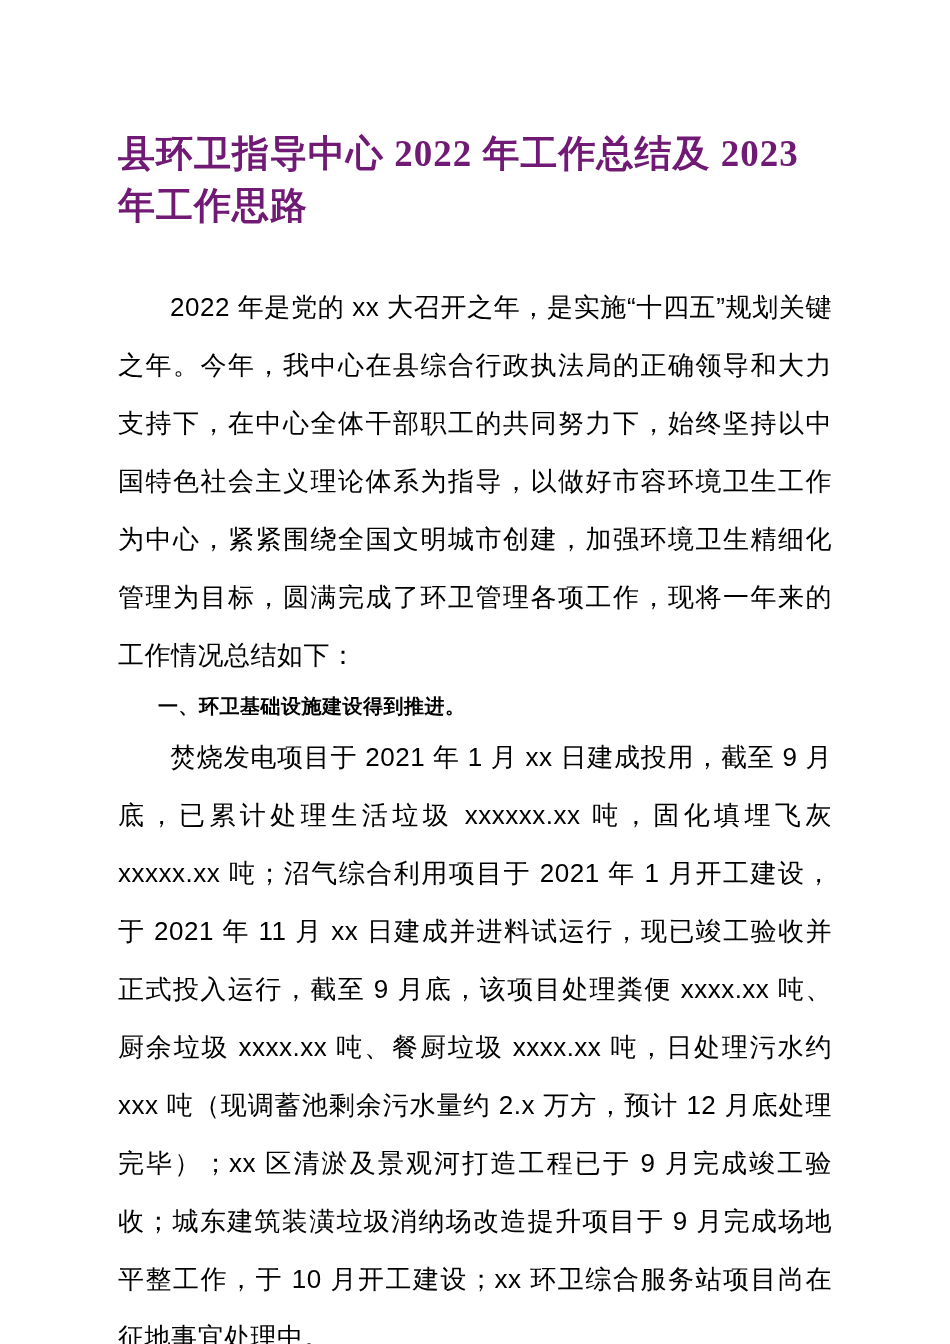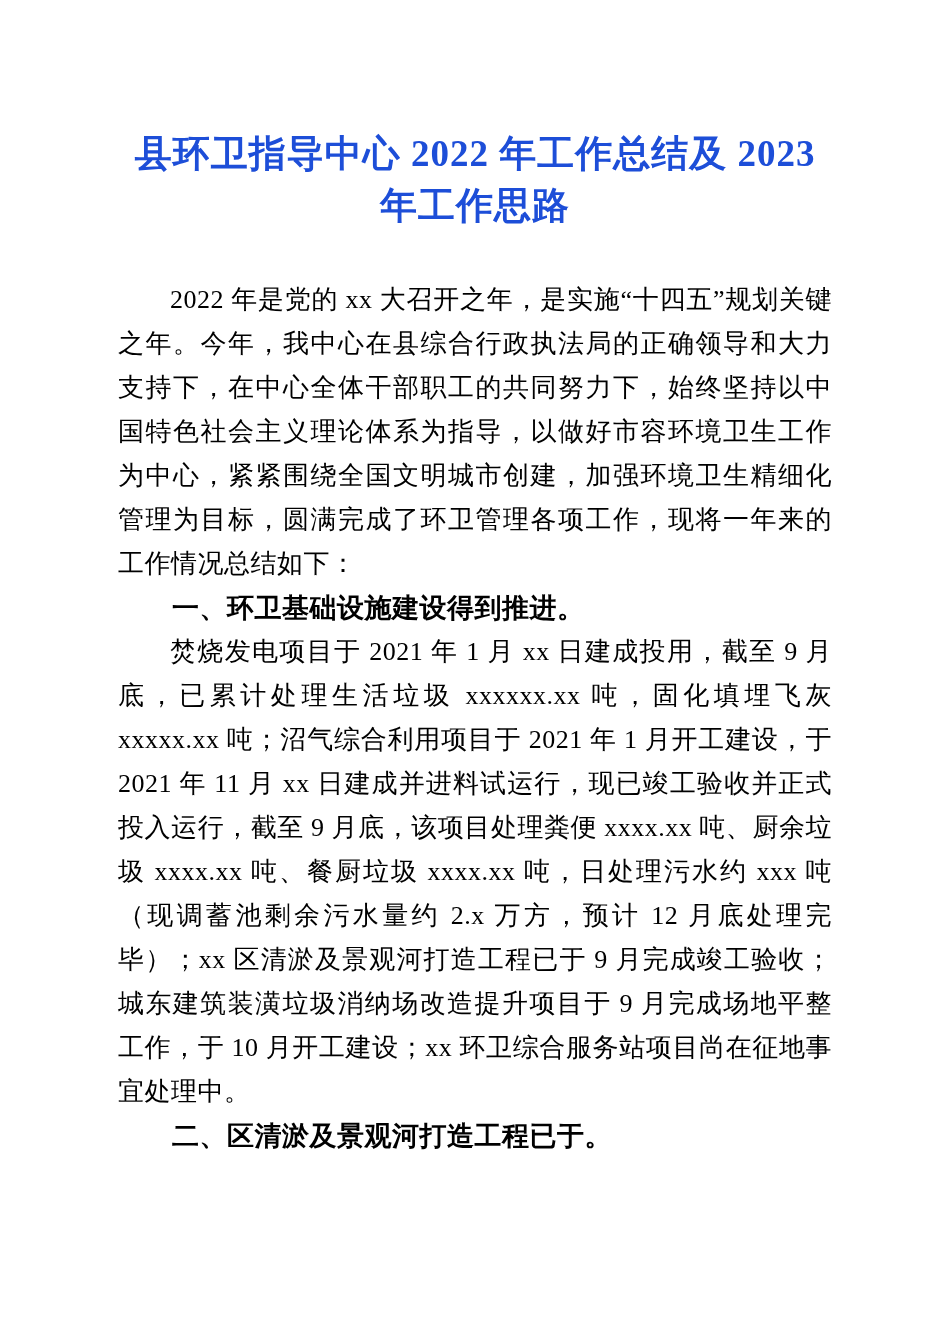"县环卫指导中心 2022 年工作总结及 2023 年工作思路" .doc-title { color: #1d4ed8 -> #701a75; text-align: center -> none }
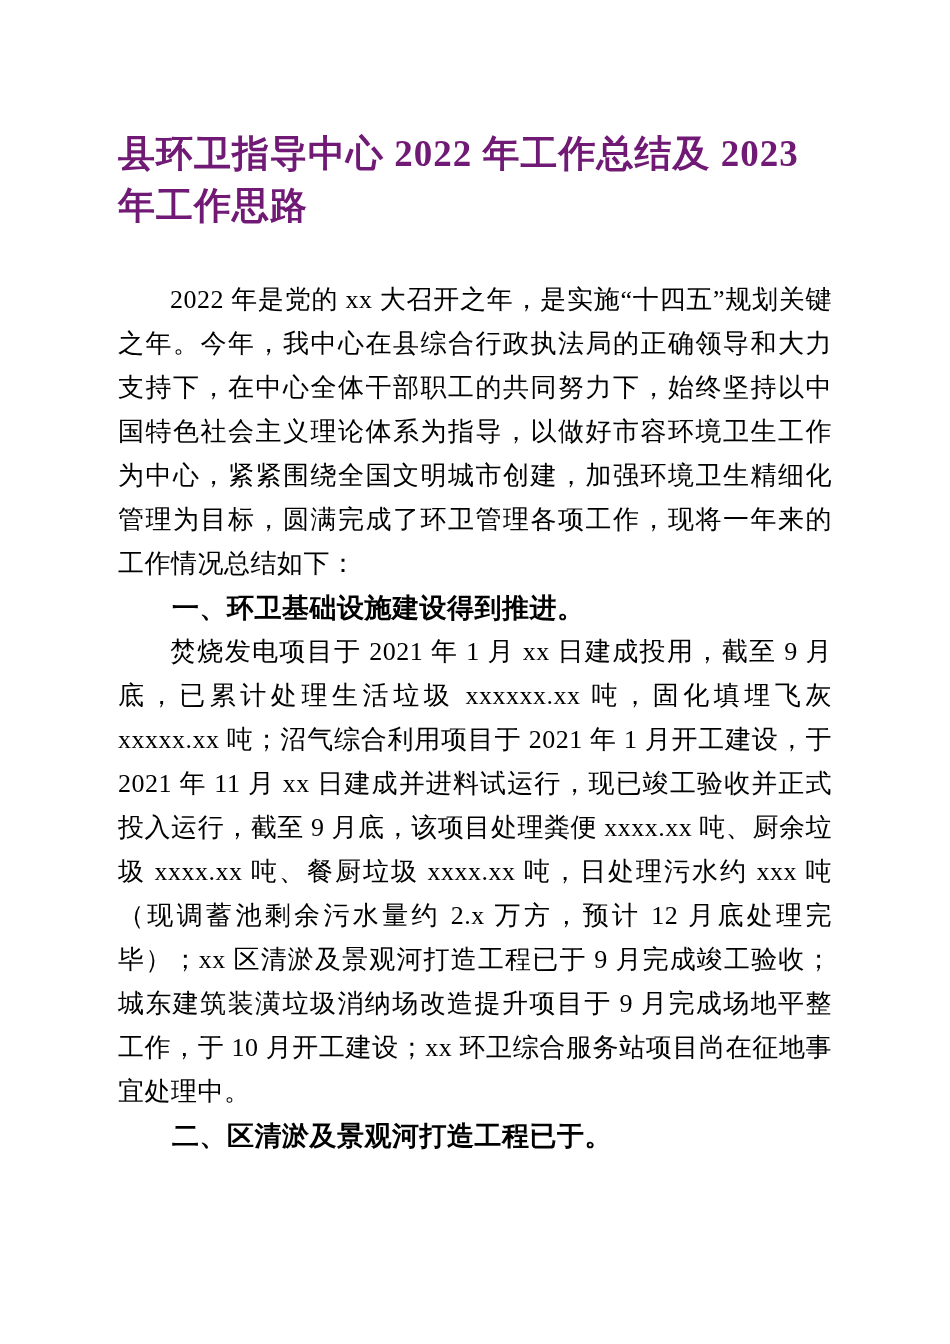"2022 年是党的 xx" p.para { font-family: Liberation Serif, serif -> Liberation Sans, sans-serif; line-height: 44px -> 58px }
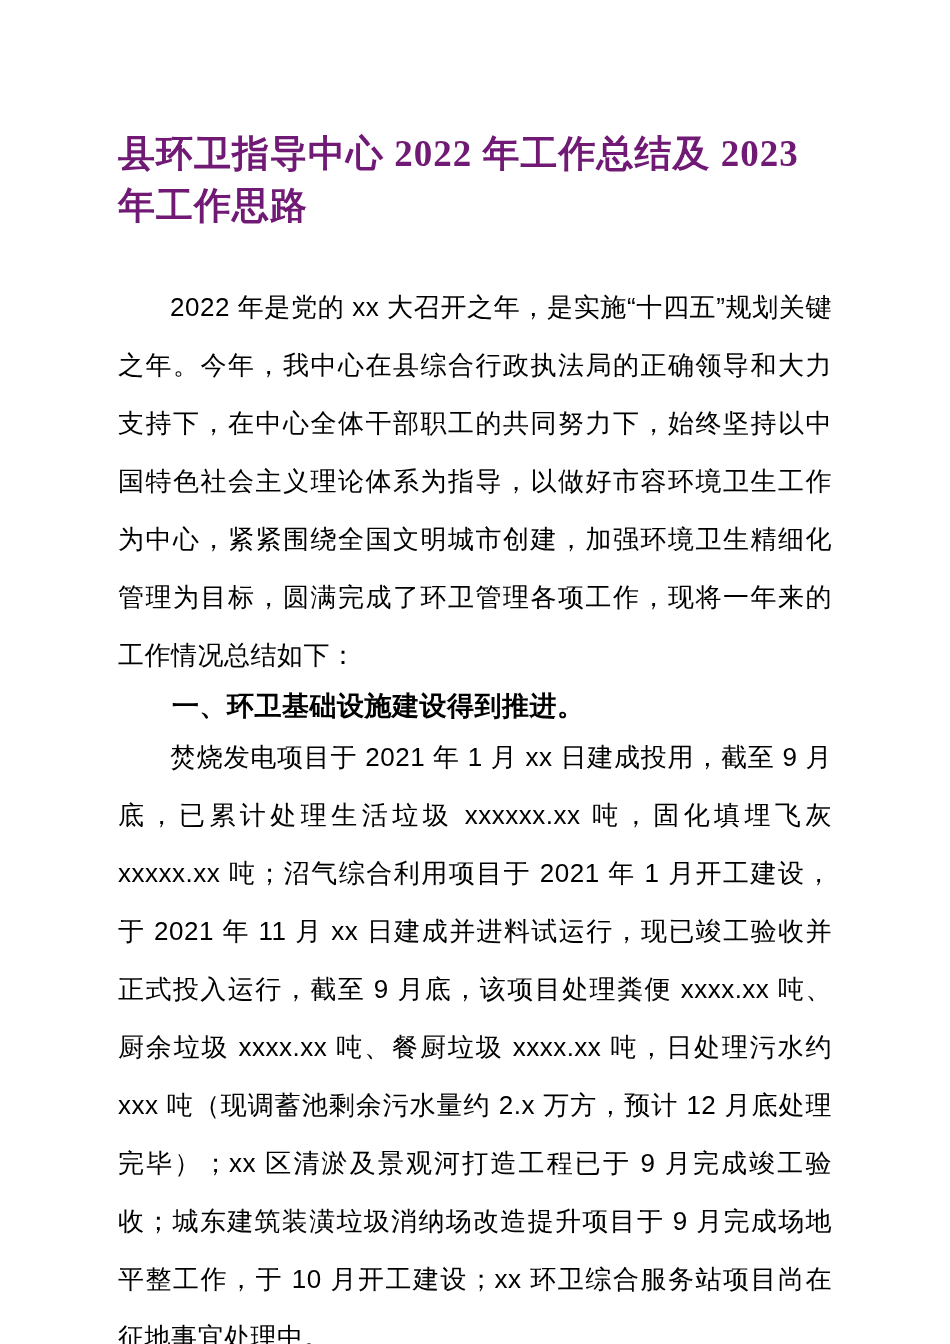"一、环卫基础设施建设得到推进。" p.heading { font-size: 27px -> 20px }
